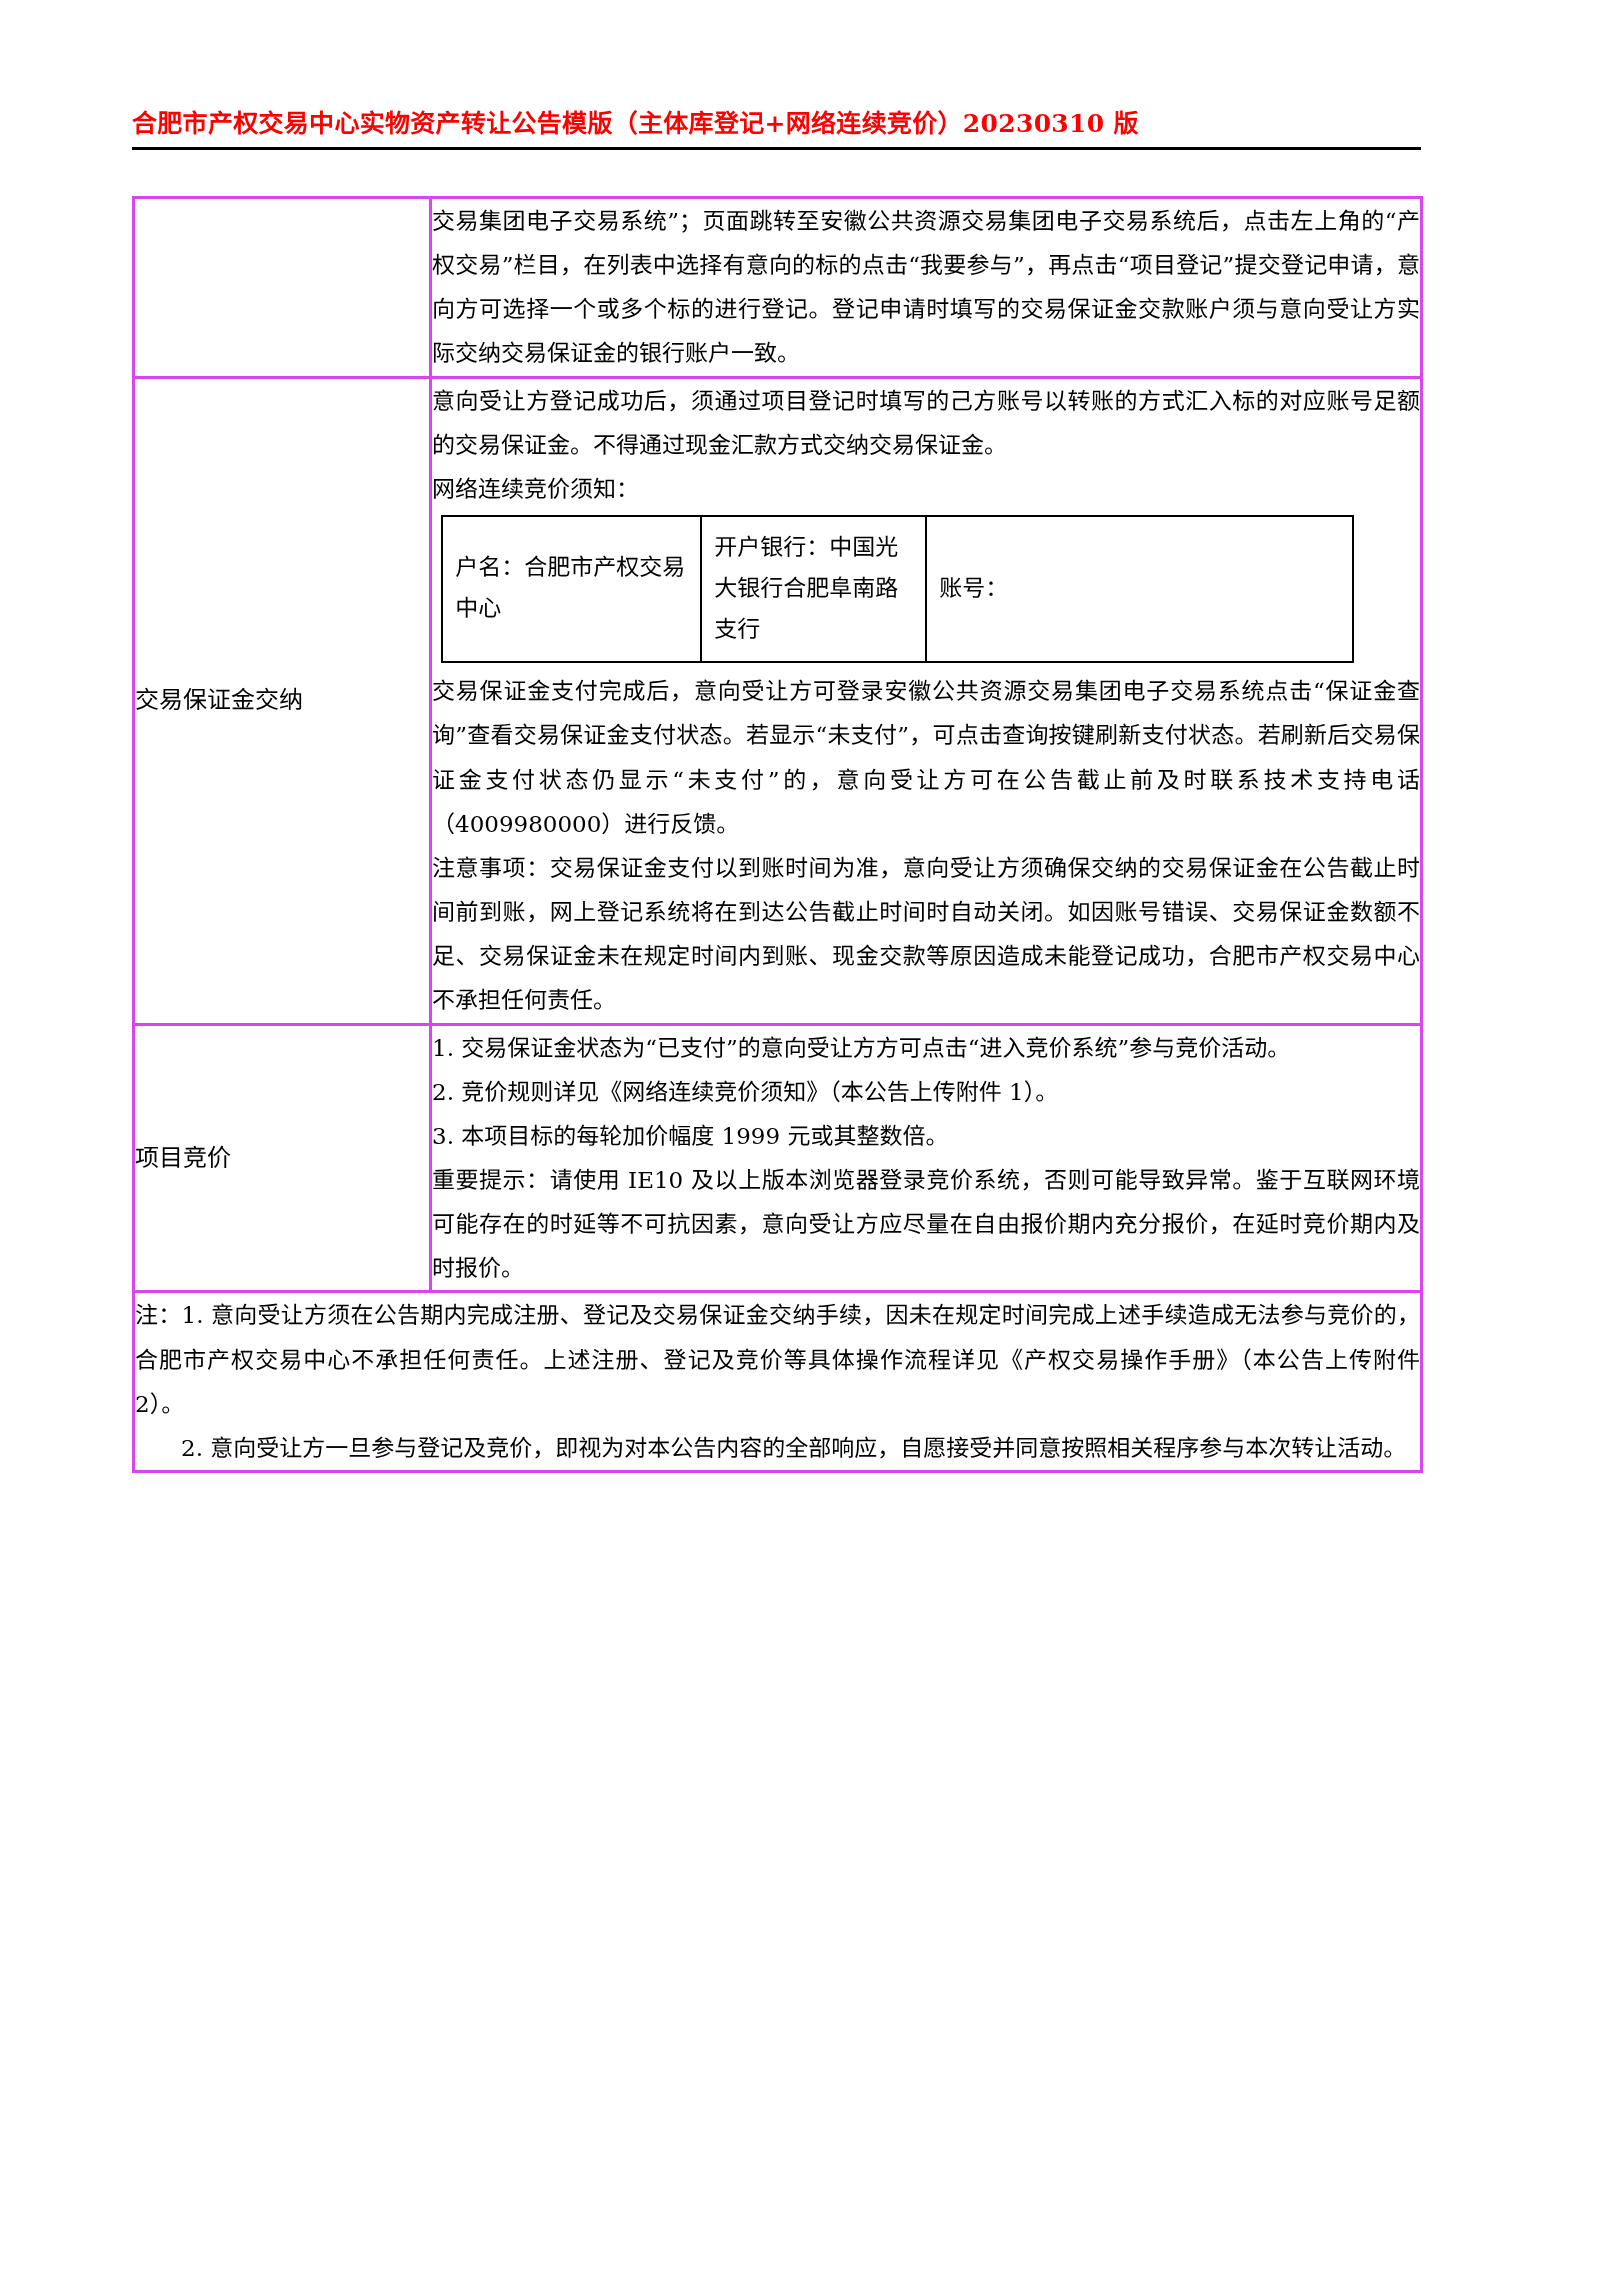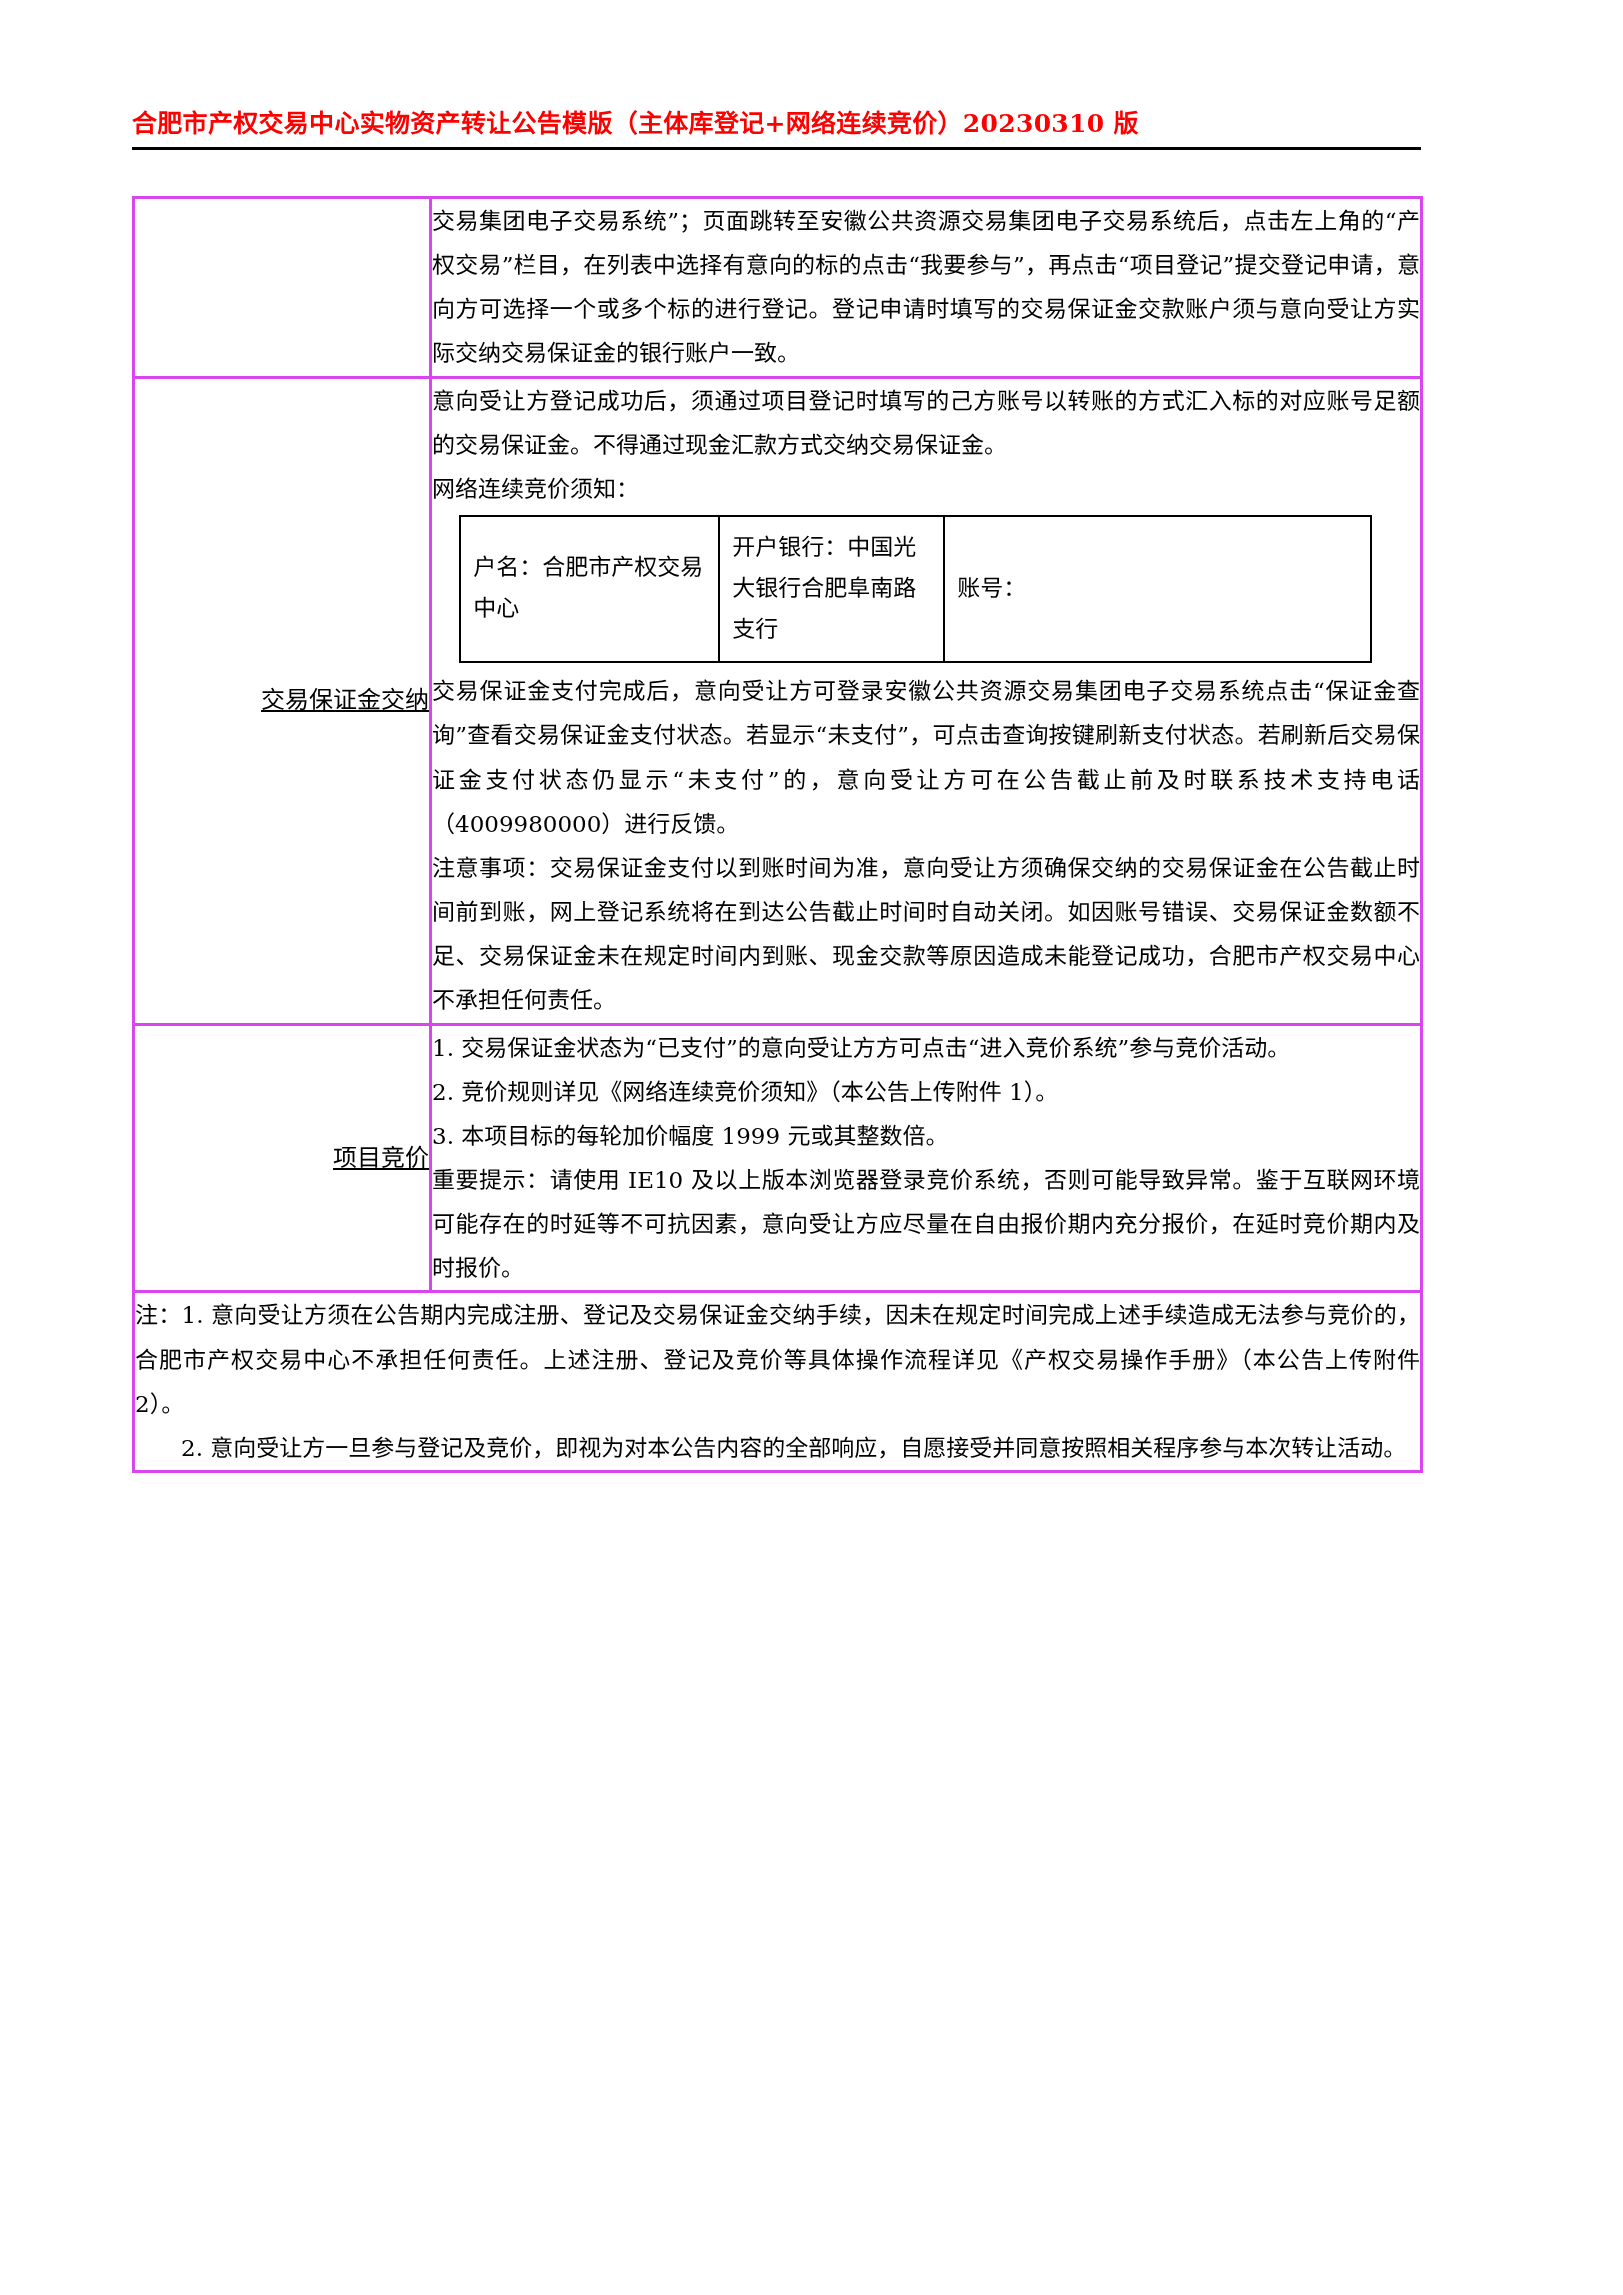"户名：合肥市产权交易中心" .bank-table { margin-left: 27px -> 9px }
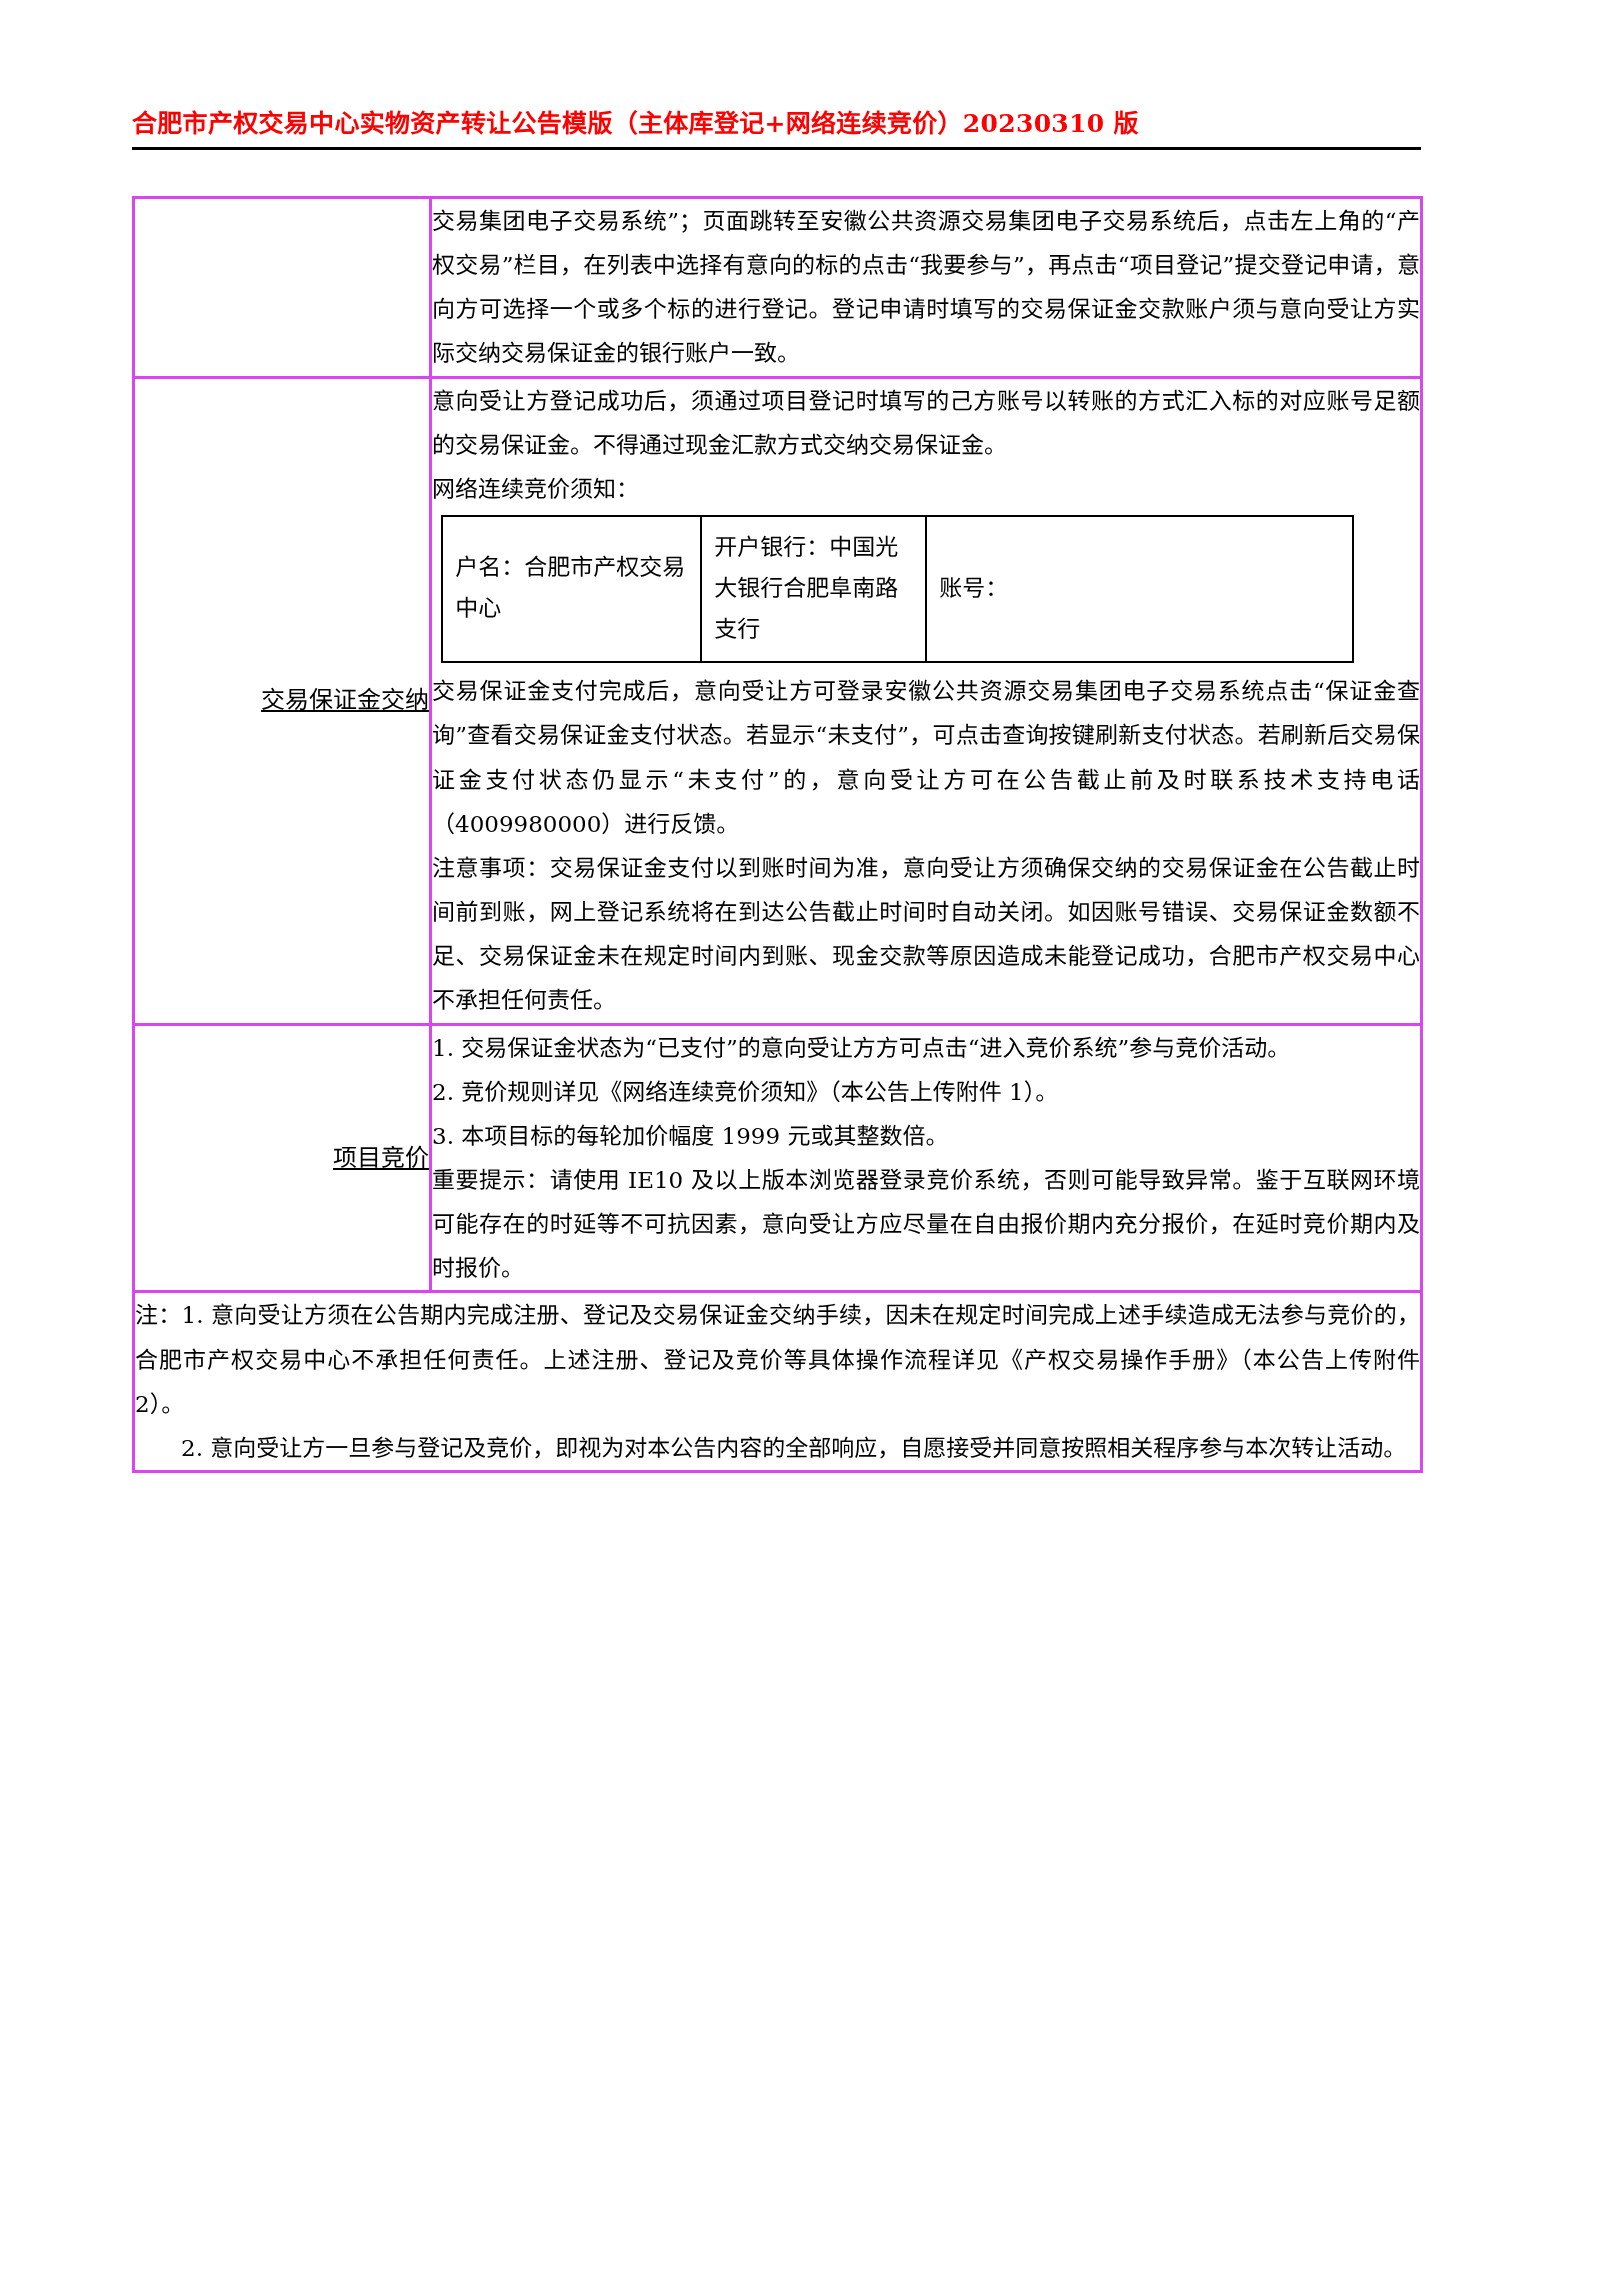"交易保证金交纳" .label-cell { text-align: right -> left; text-decoration: underline -> none }
